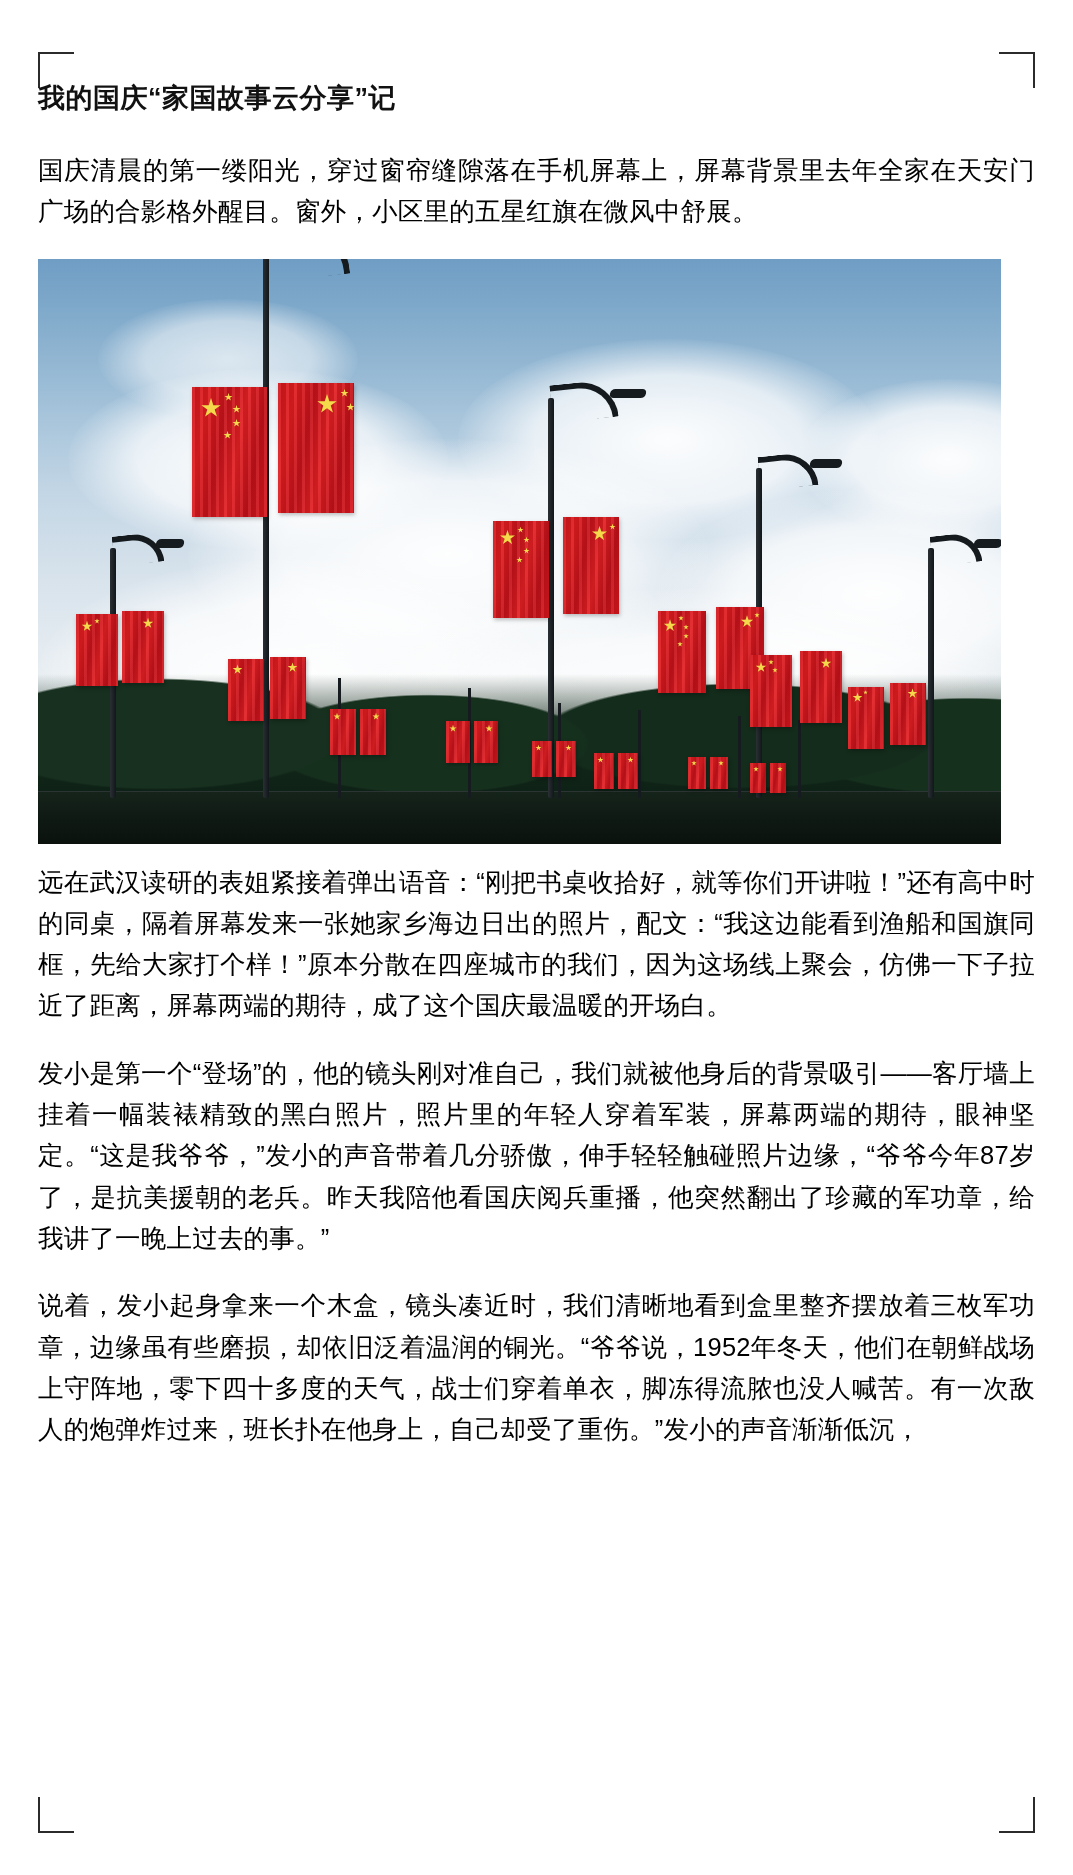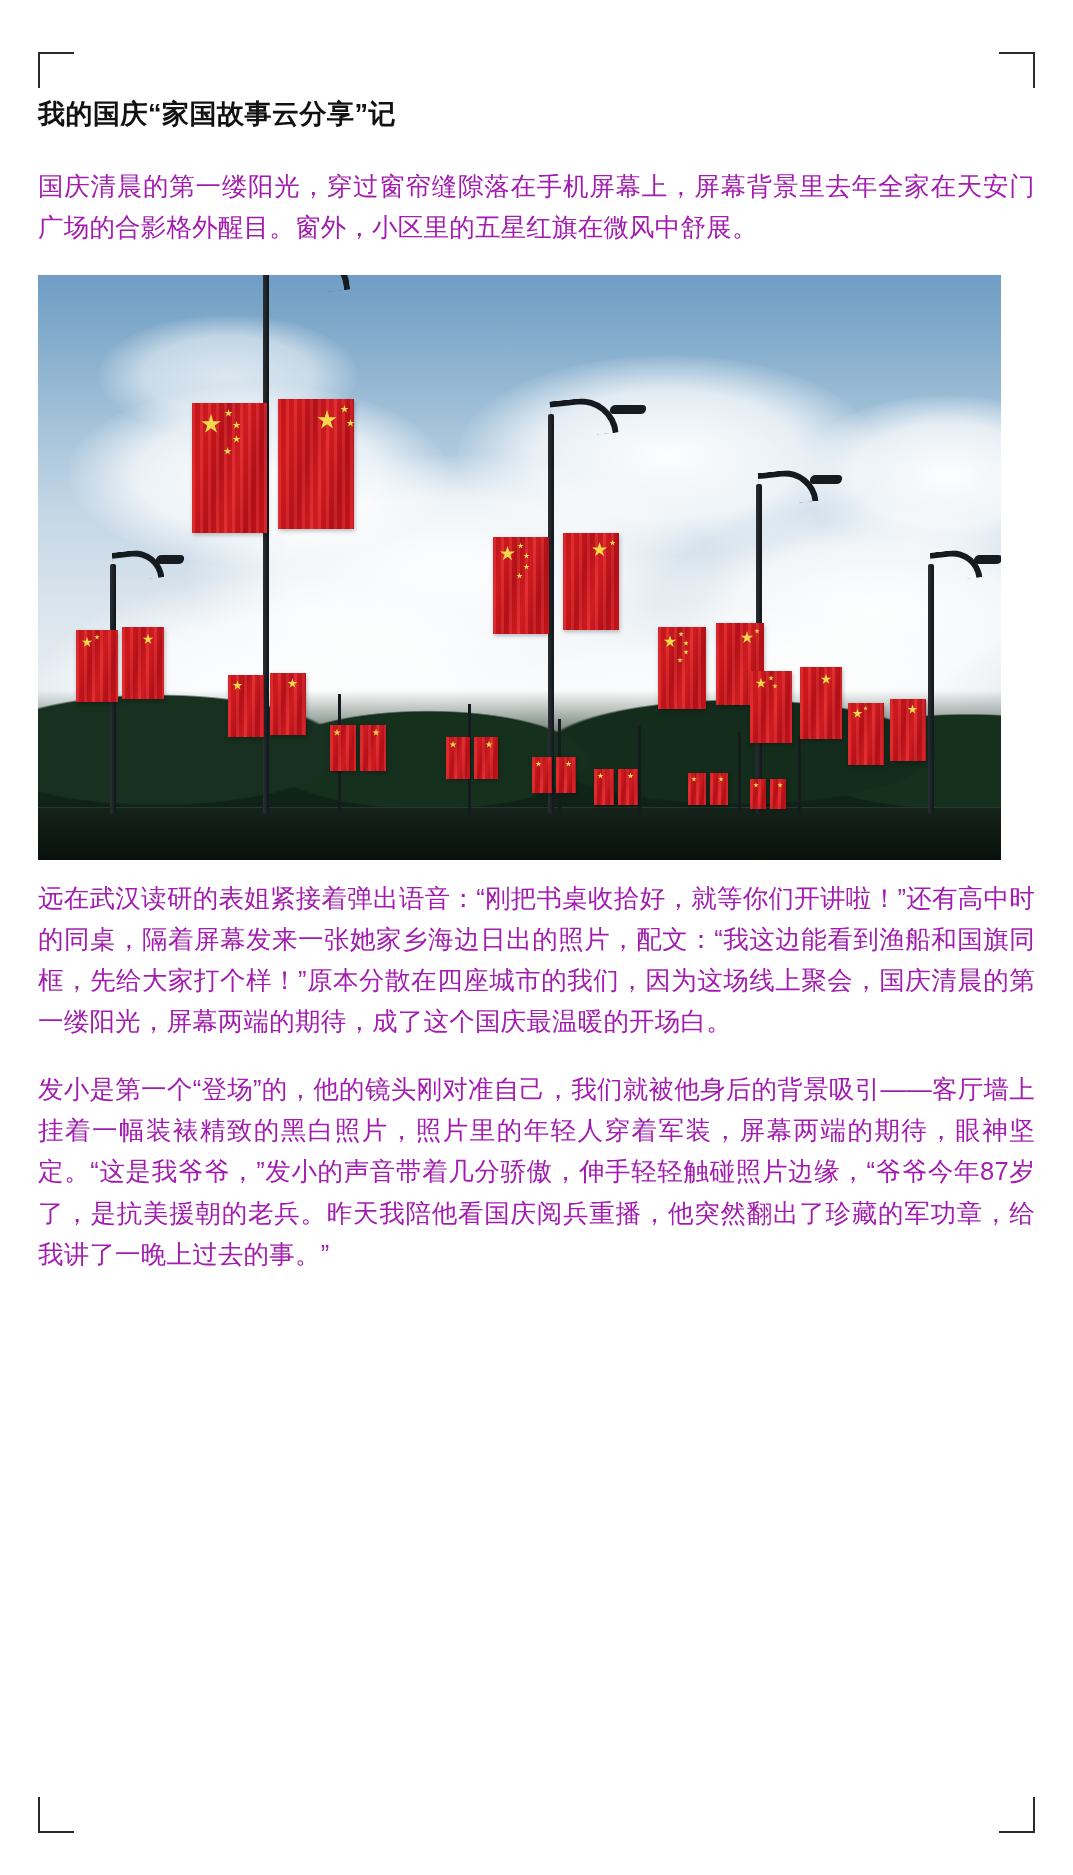"我的国庆“家国故事云分享”记" .page { top: 96px -> 80px }
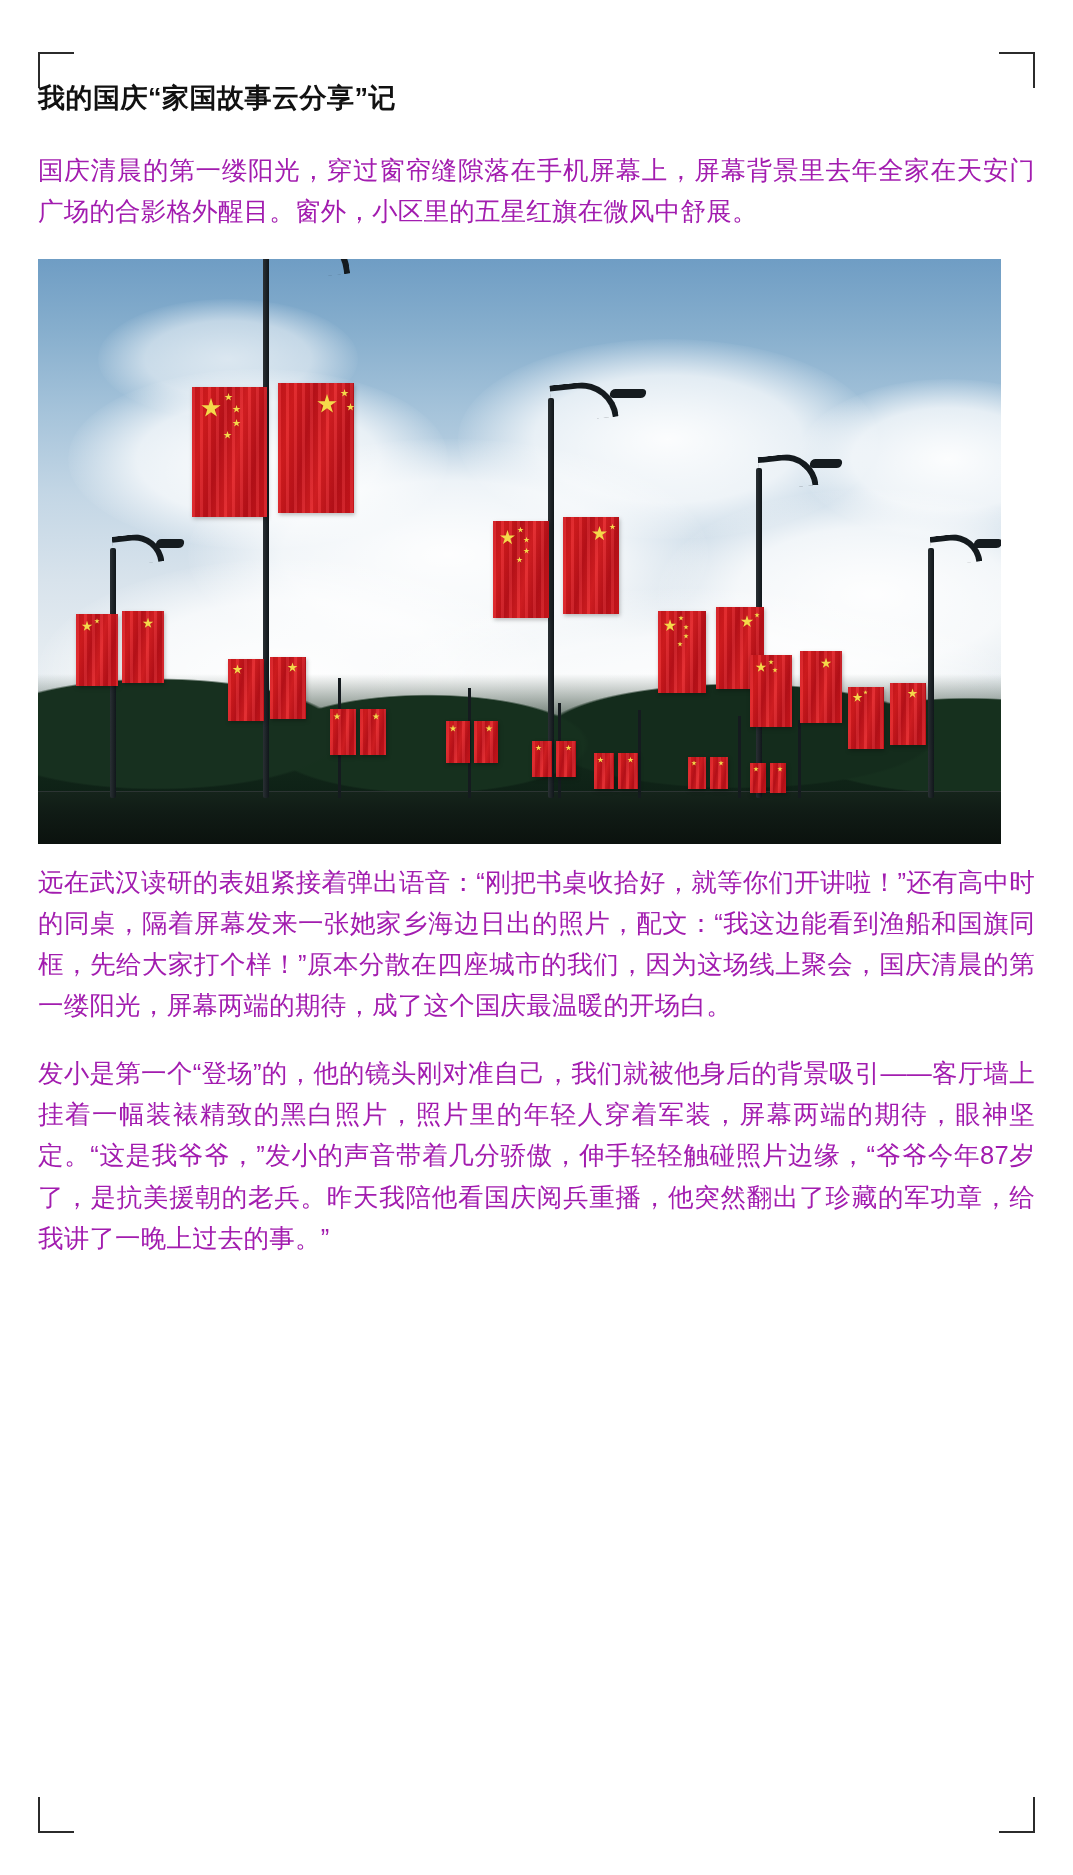"国庆清晨的第一缕阳光，穿过窗帘缝隙落在手机屏幕上，屏幕背景里去年全家在天安门广场" .para { color: #a21caf -> #000000 }
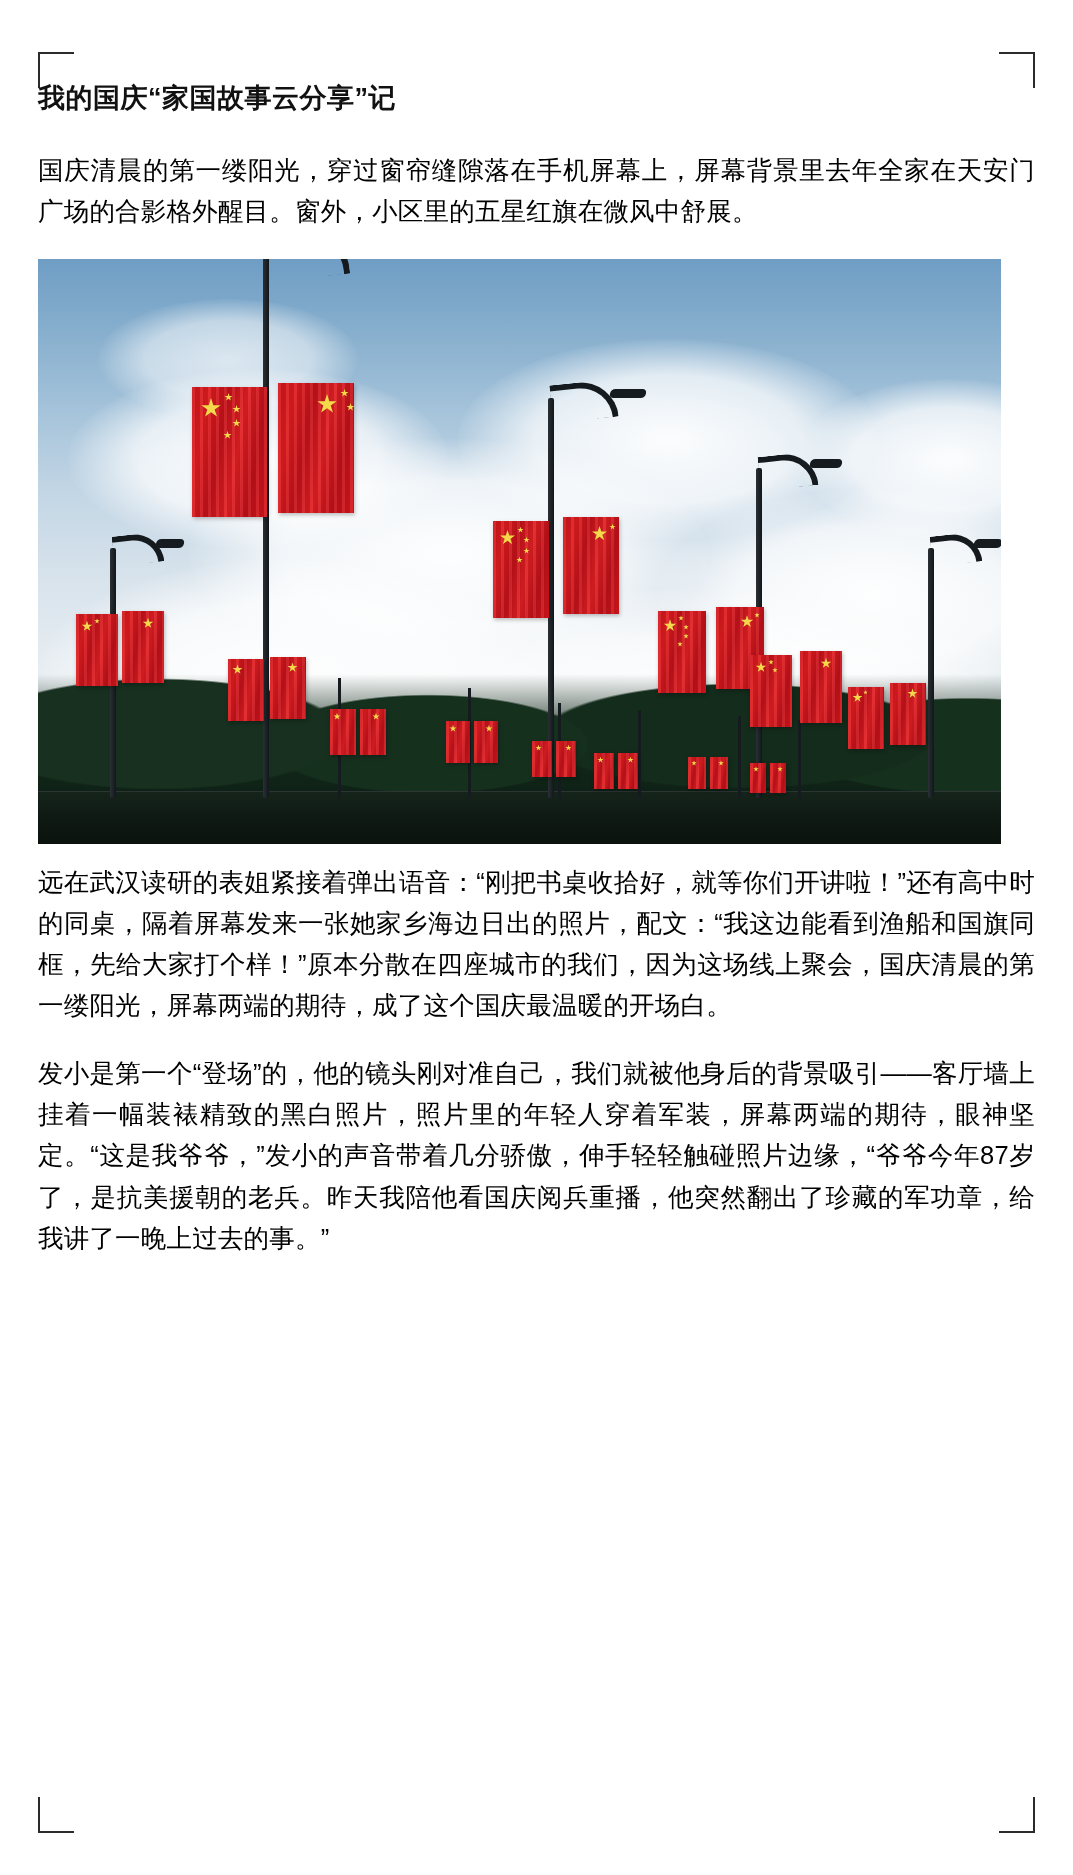"远在武汉读研的表姐紧接着弹出语音：“刚把书桌收拾好，就等你们开讲啦！”还有高中时" p.para { text: 国庆清晨的第一缕阳光 -> 仿佛一下子拉近了距离 }
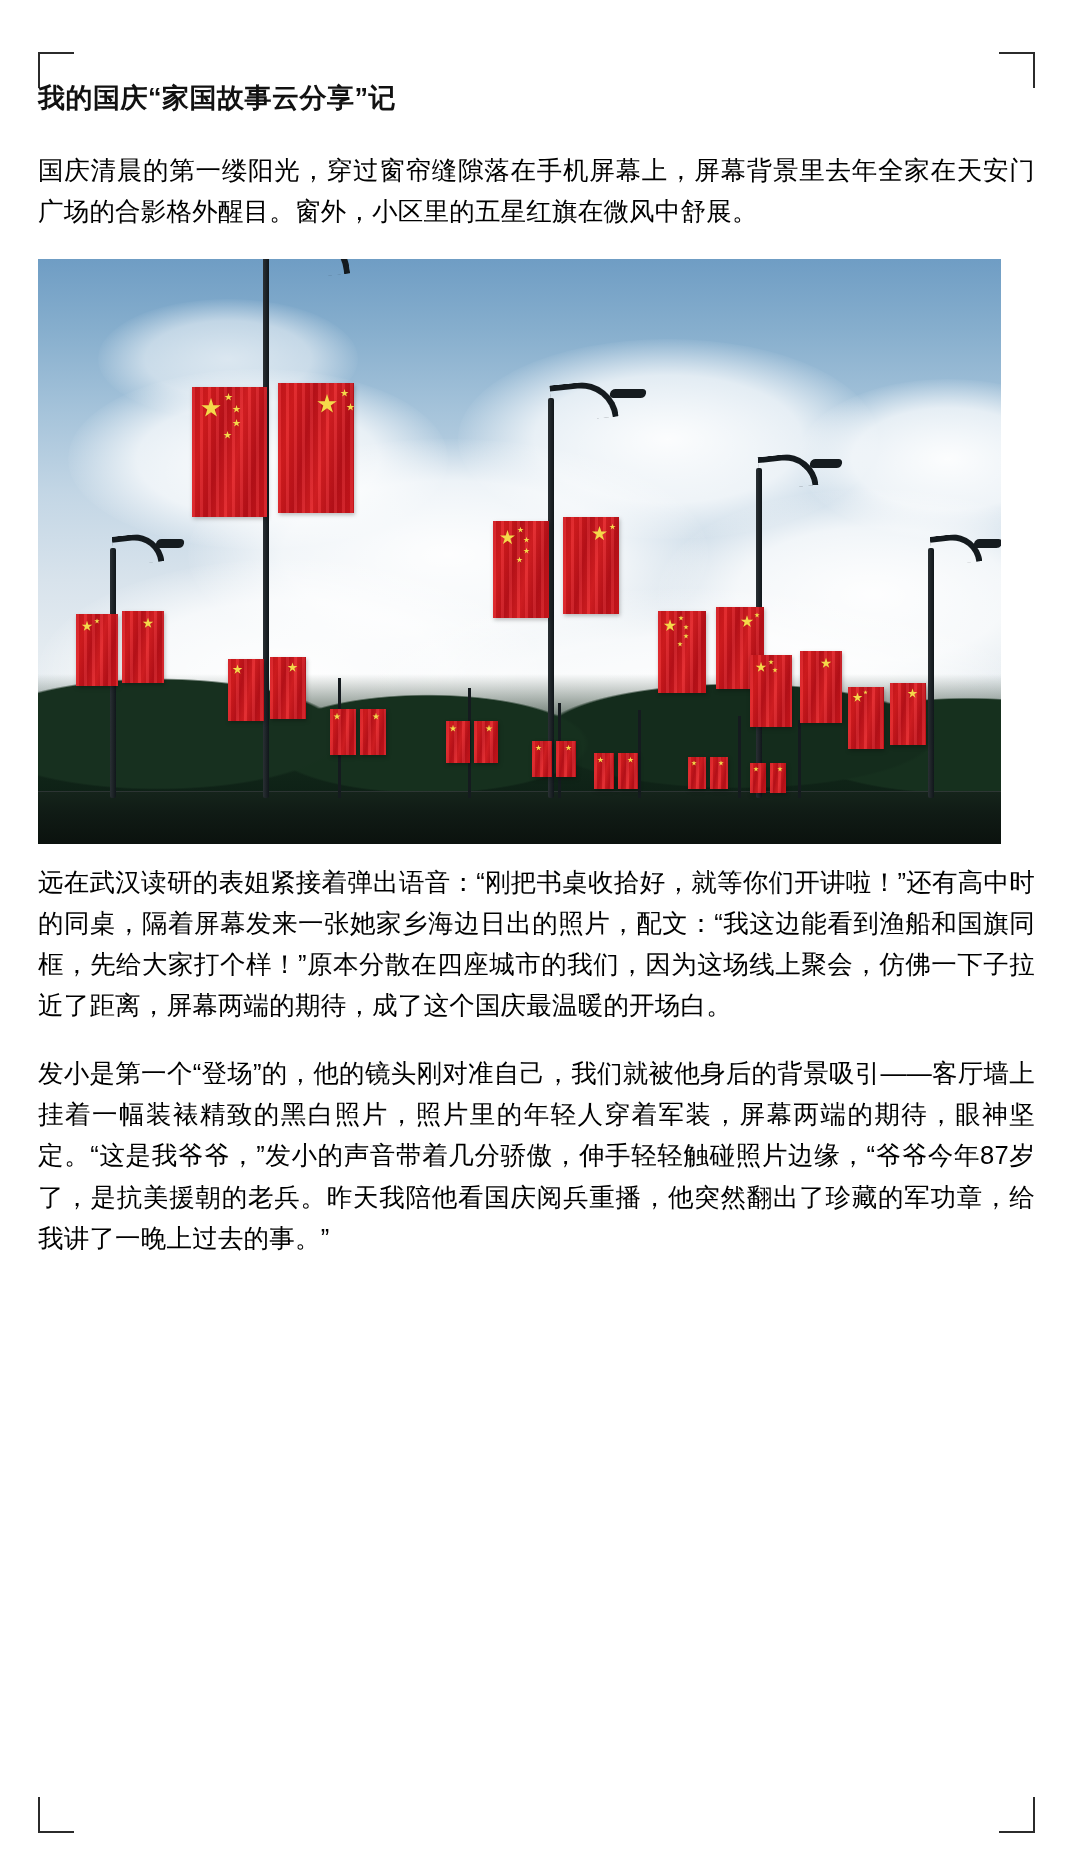"说着，发小起身拿来一个木盒，镜头凑近时，我们清晰地看到盒里整齐摆放着三枚军功章，" p.para { html: none -> <p>说着，发小起身拿来一个木盒，镜头凑近时，我们清晰地看到盒里整齐摆放着三枚军功章，边缘虽有些磨损，却依旧泛着温润的铜光。“爷爷说，1952年冬天，他们在朝鲜战场上守阵地，零下四十多度的天气，战士们穿着单衣，脚冻得流脓也没人喊苦。有一次敌人的炮弹炸过来，班长扑在他身上，自己却受了重伤。”发小的声音渐渐低沉，</p> }
